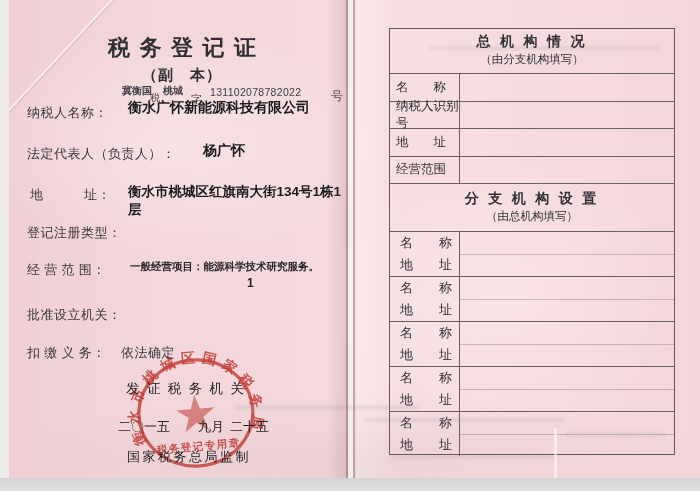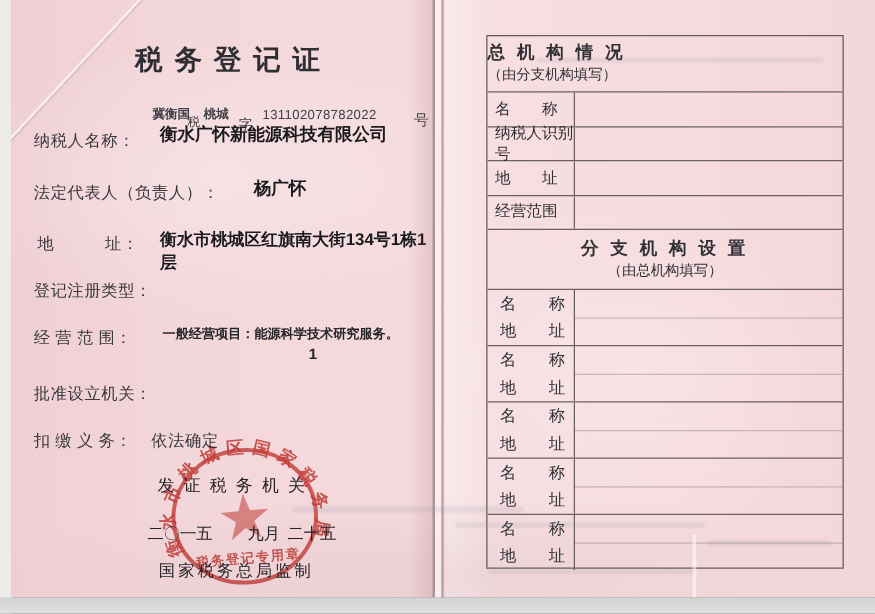"总 机 构 情 况" .rp-head { text-align: none -> center }
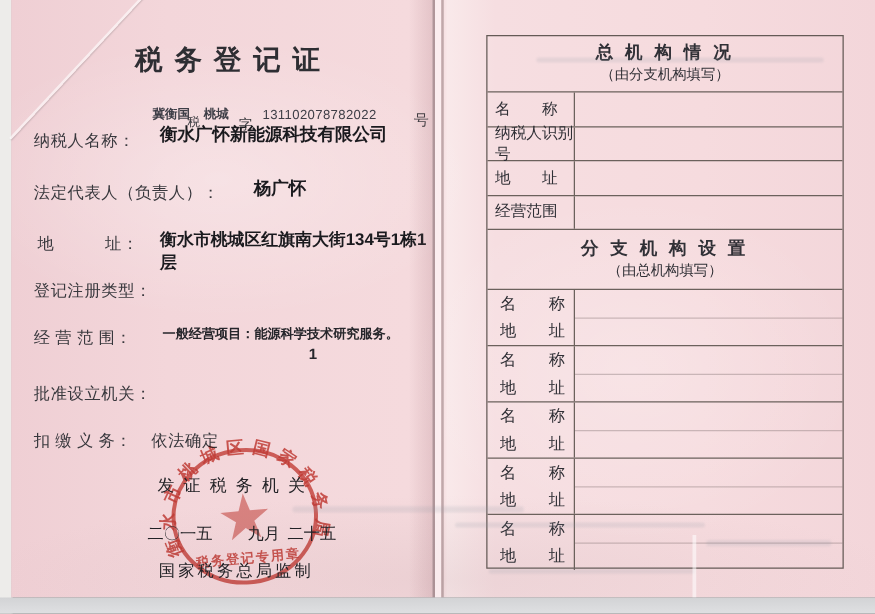"（副 本）" div.abs { html: none -> <div>（副 本）</div> }
